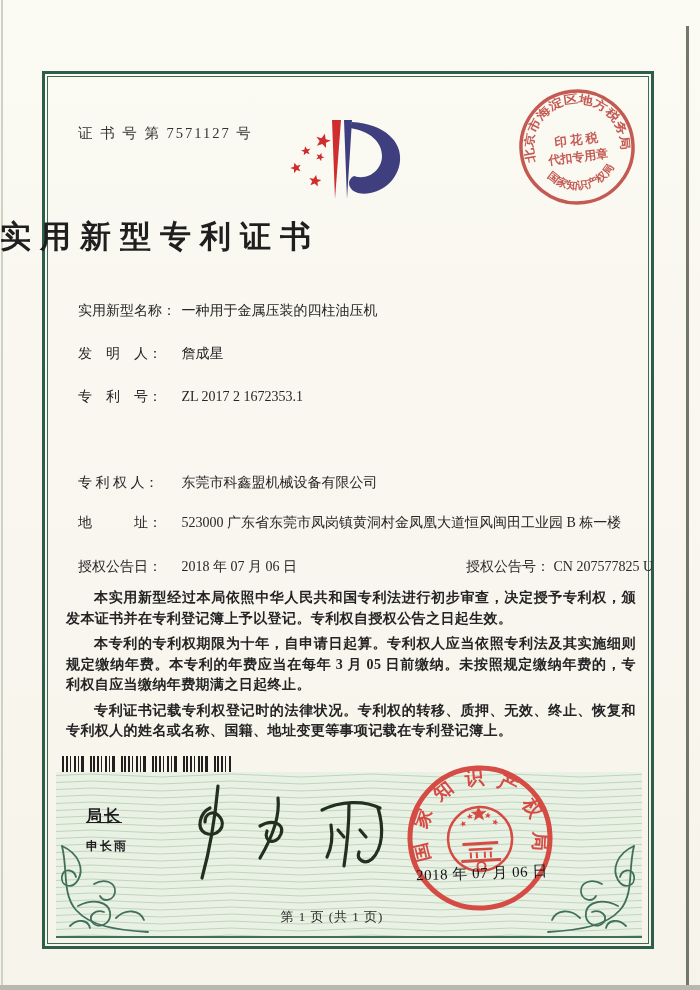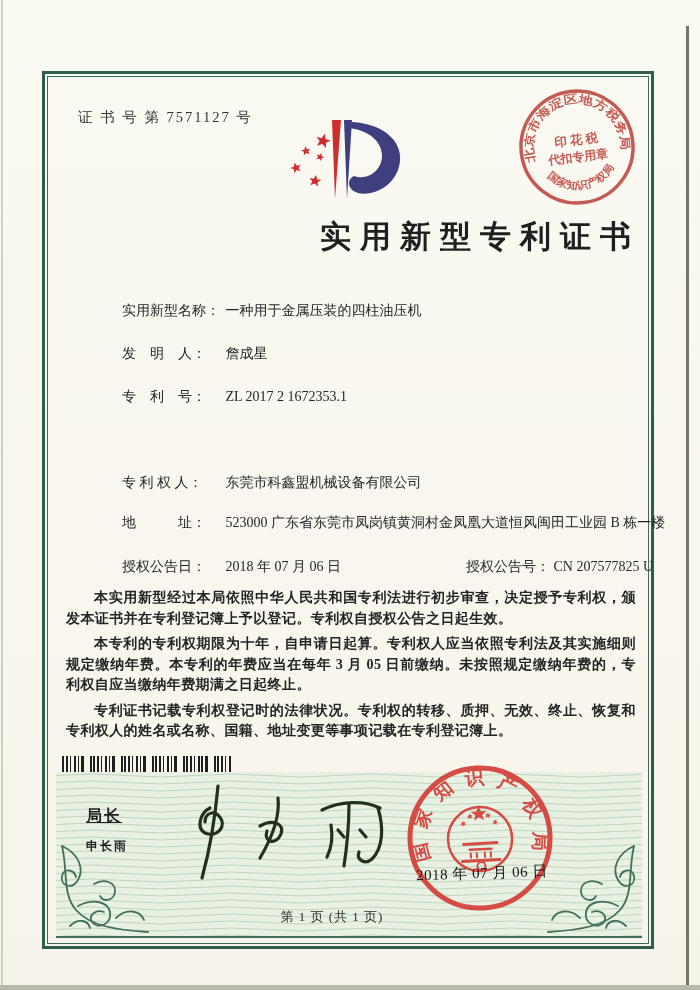"证 书 号 第 7571127" .cert-no { top: 108px -> 124px }
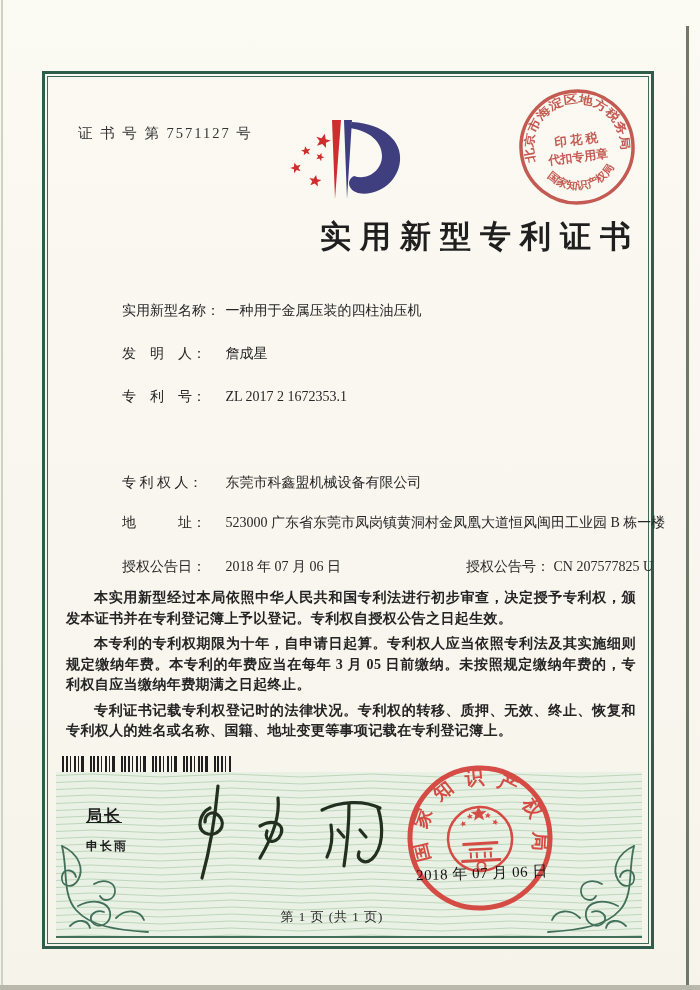"实用新型专利证书" .title { text-align: right -> left }
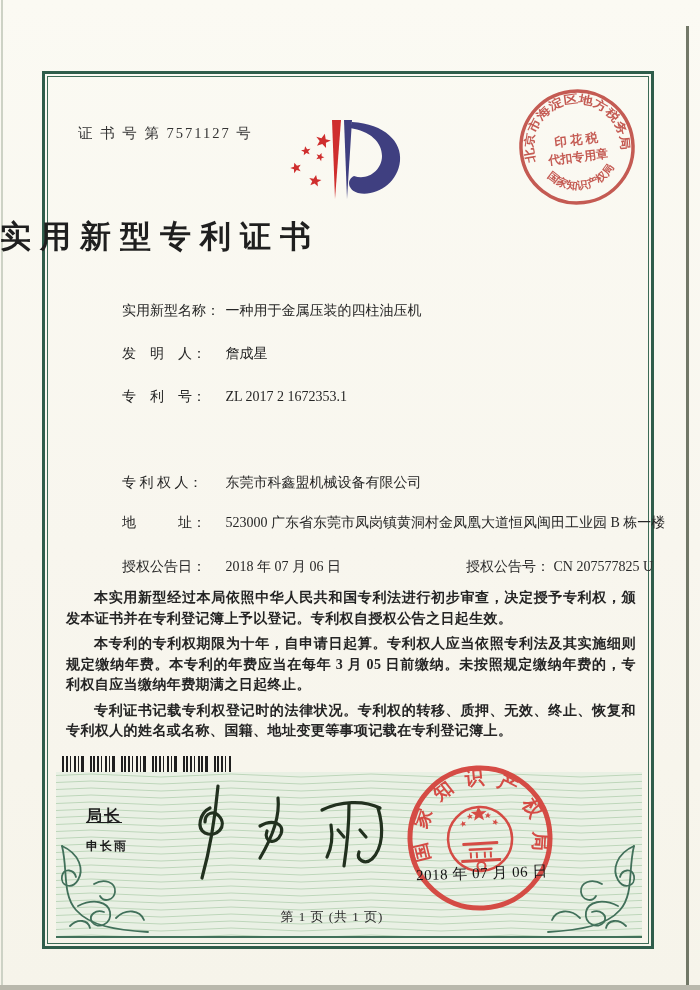"实用新型名称：" .field-label { margin-left: 44px -> none }
